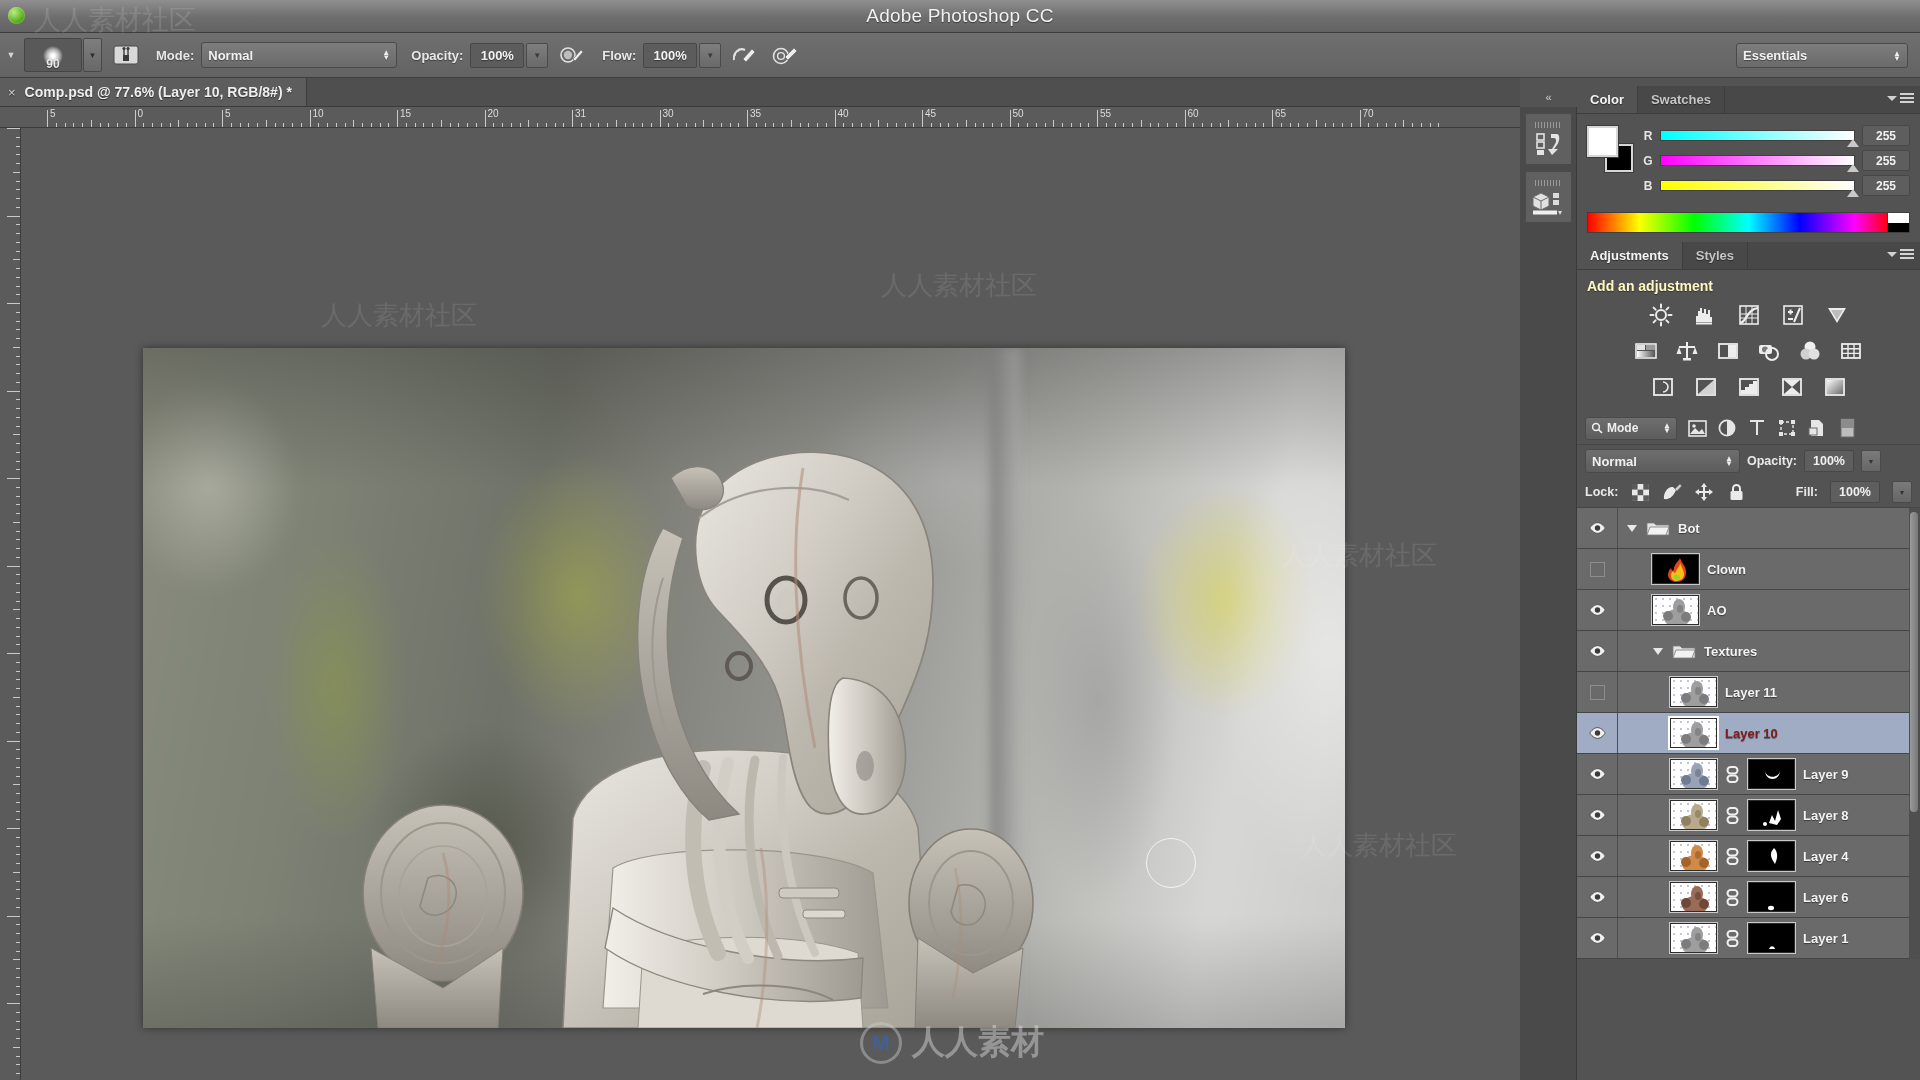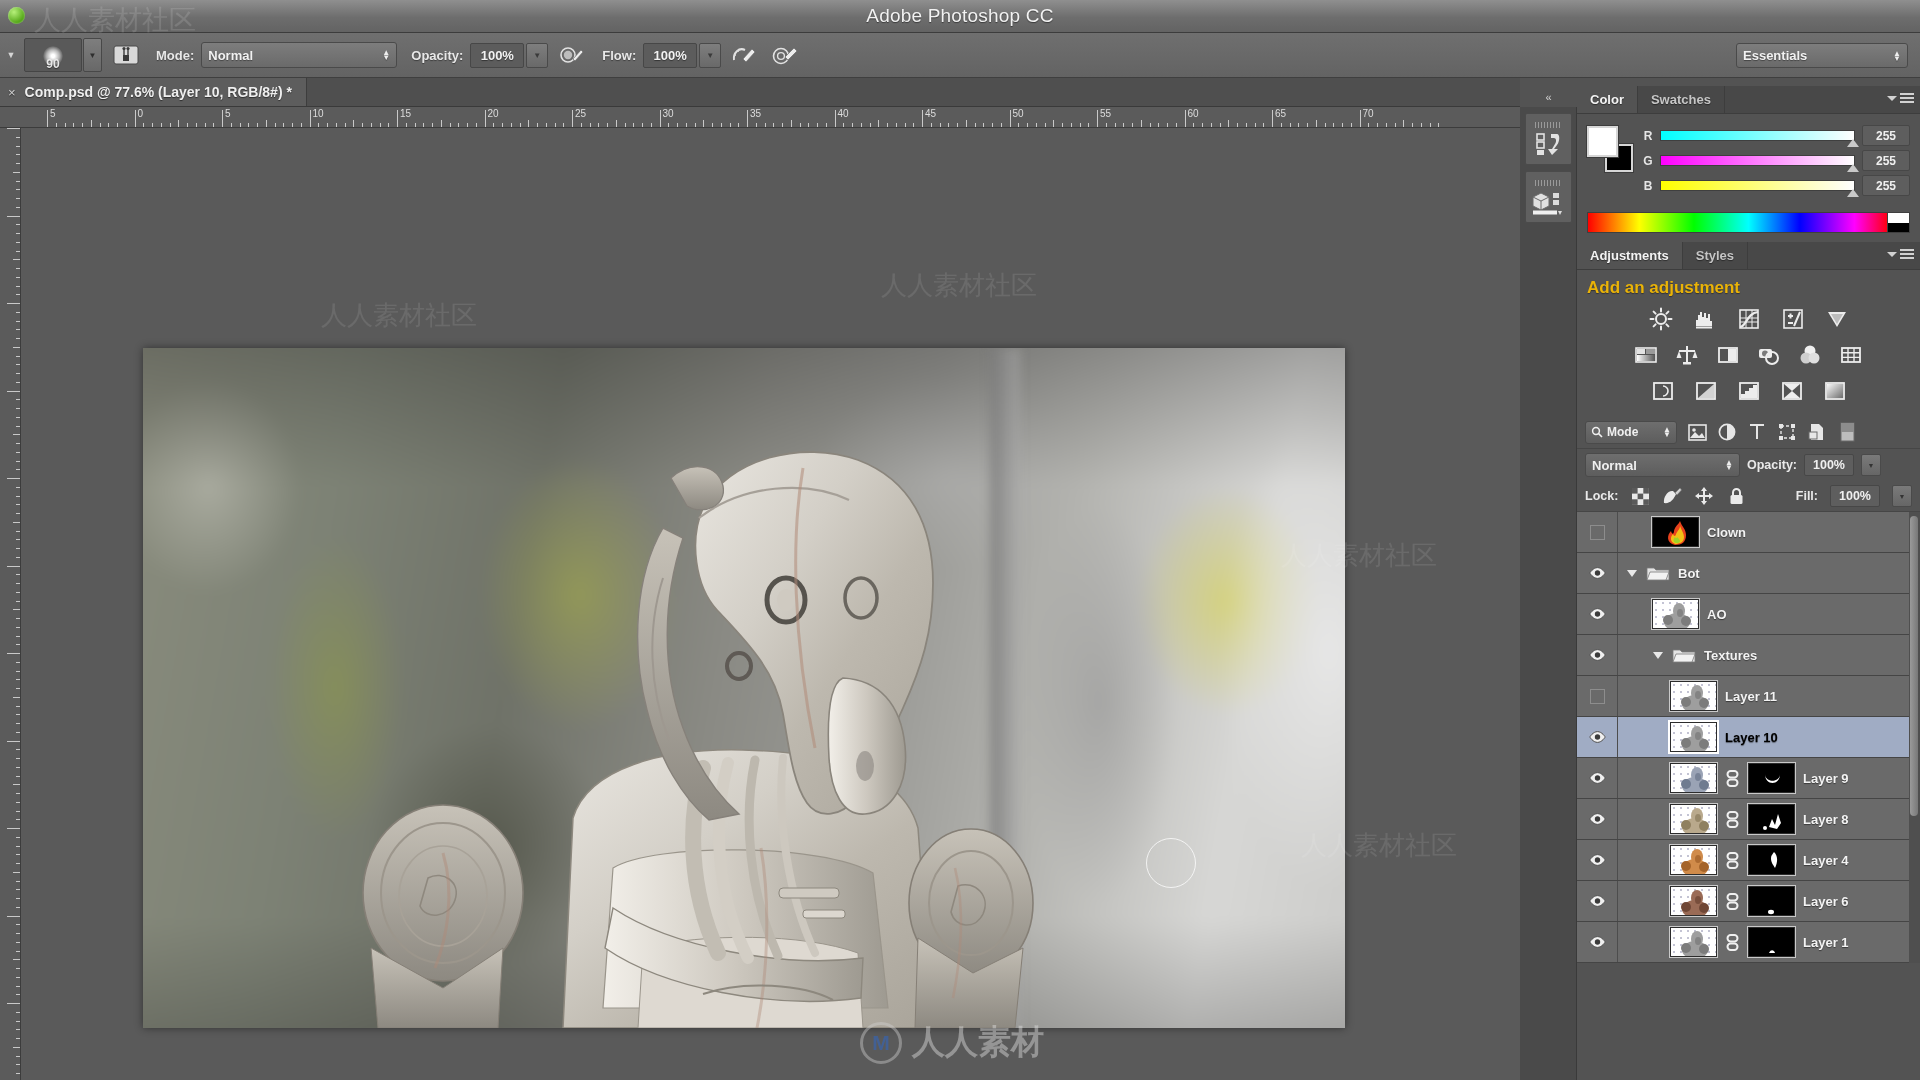"25" div.rlab { text: 25 -> 31 }
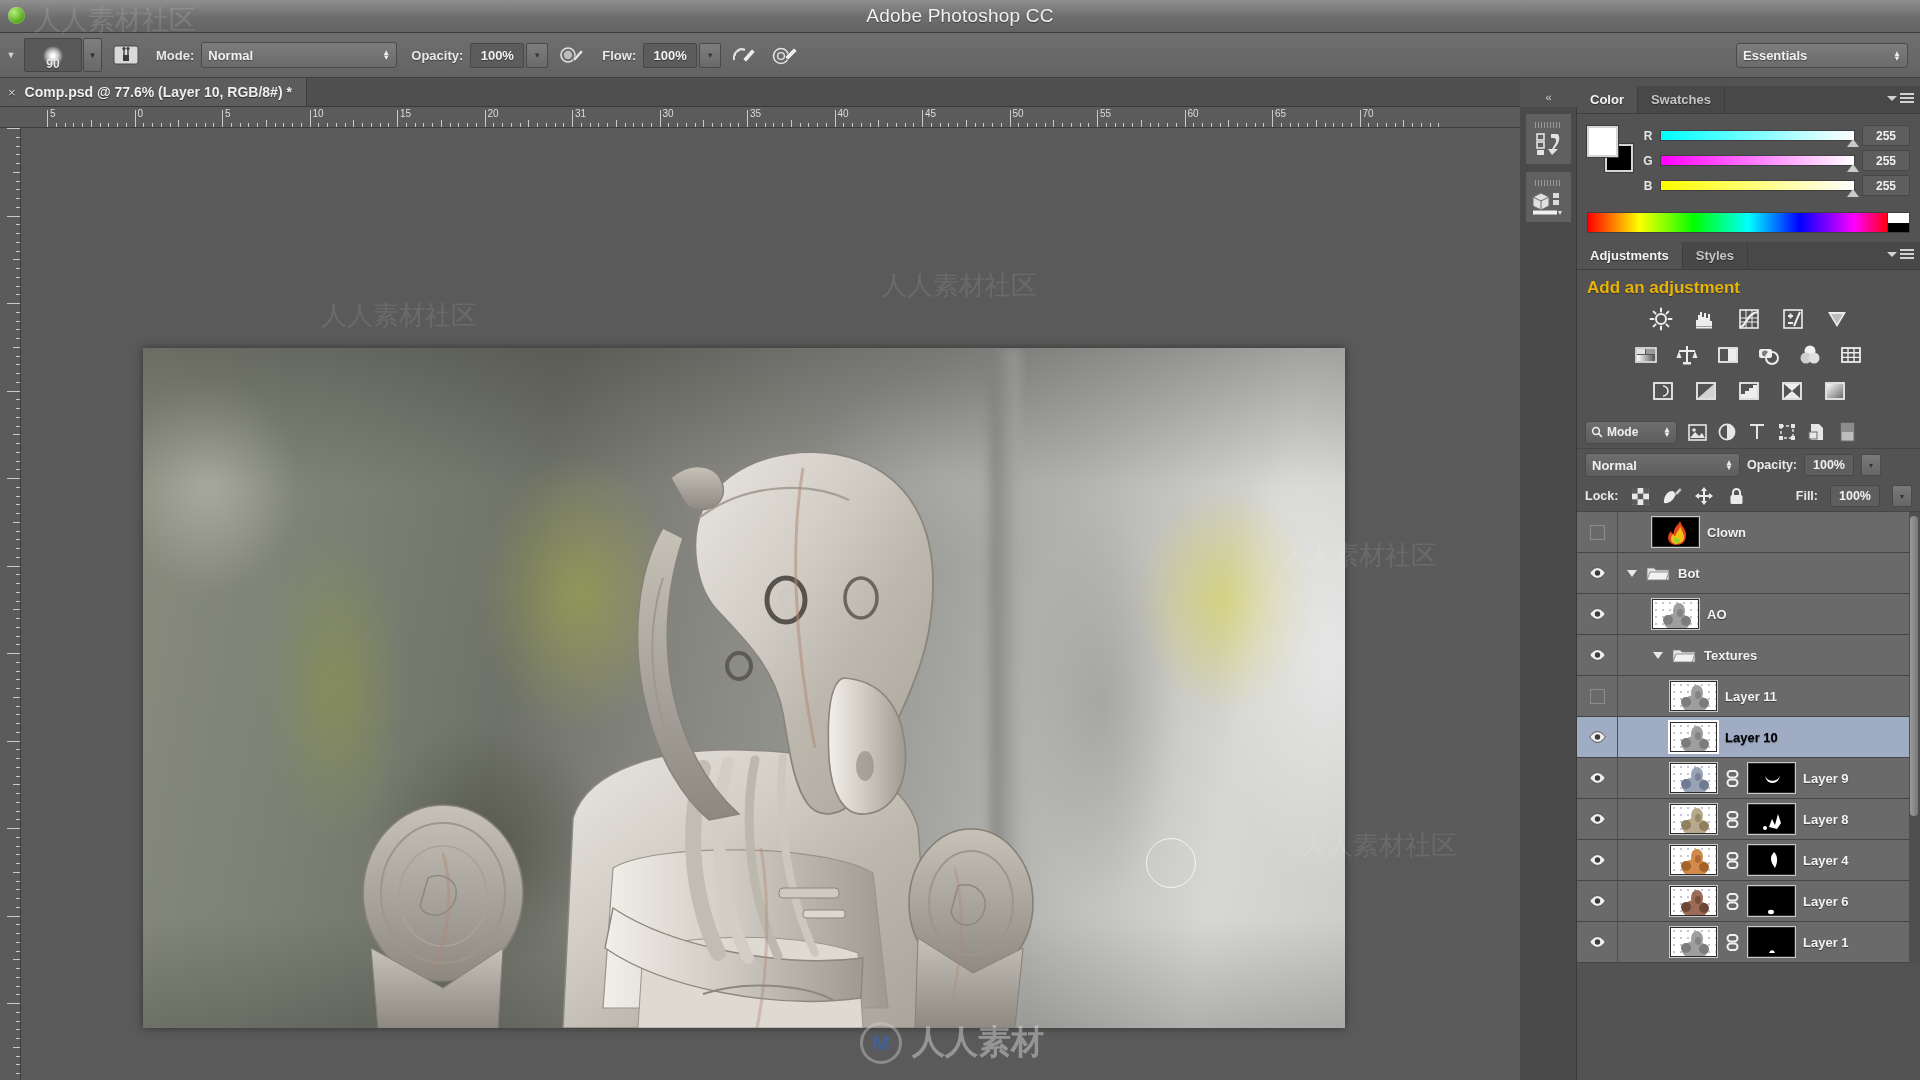"Add an adjustment" #adj-title { color: #eab308 -> #fef9c3; font-size: 17px -> 14px }
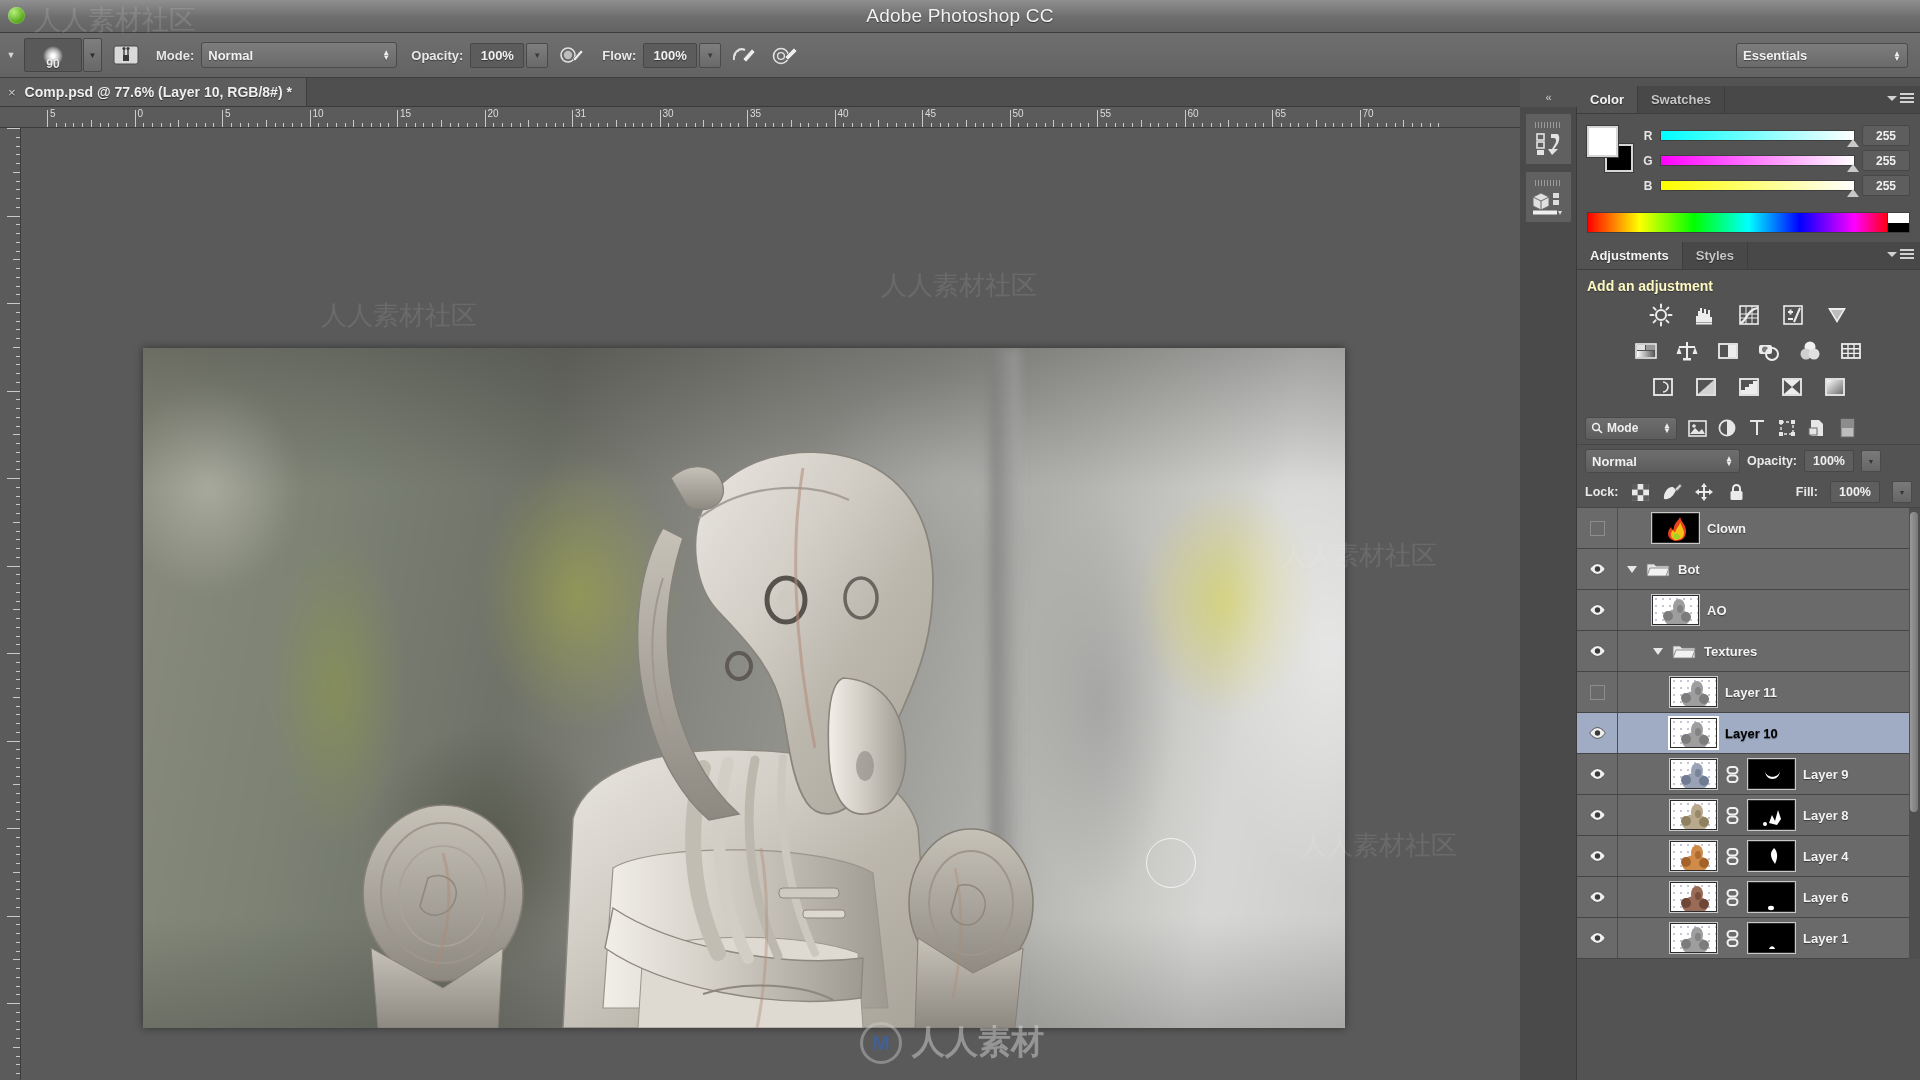"Clown" div.layer-row { order: before "Bot" -> after "Bot" }
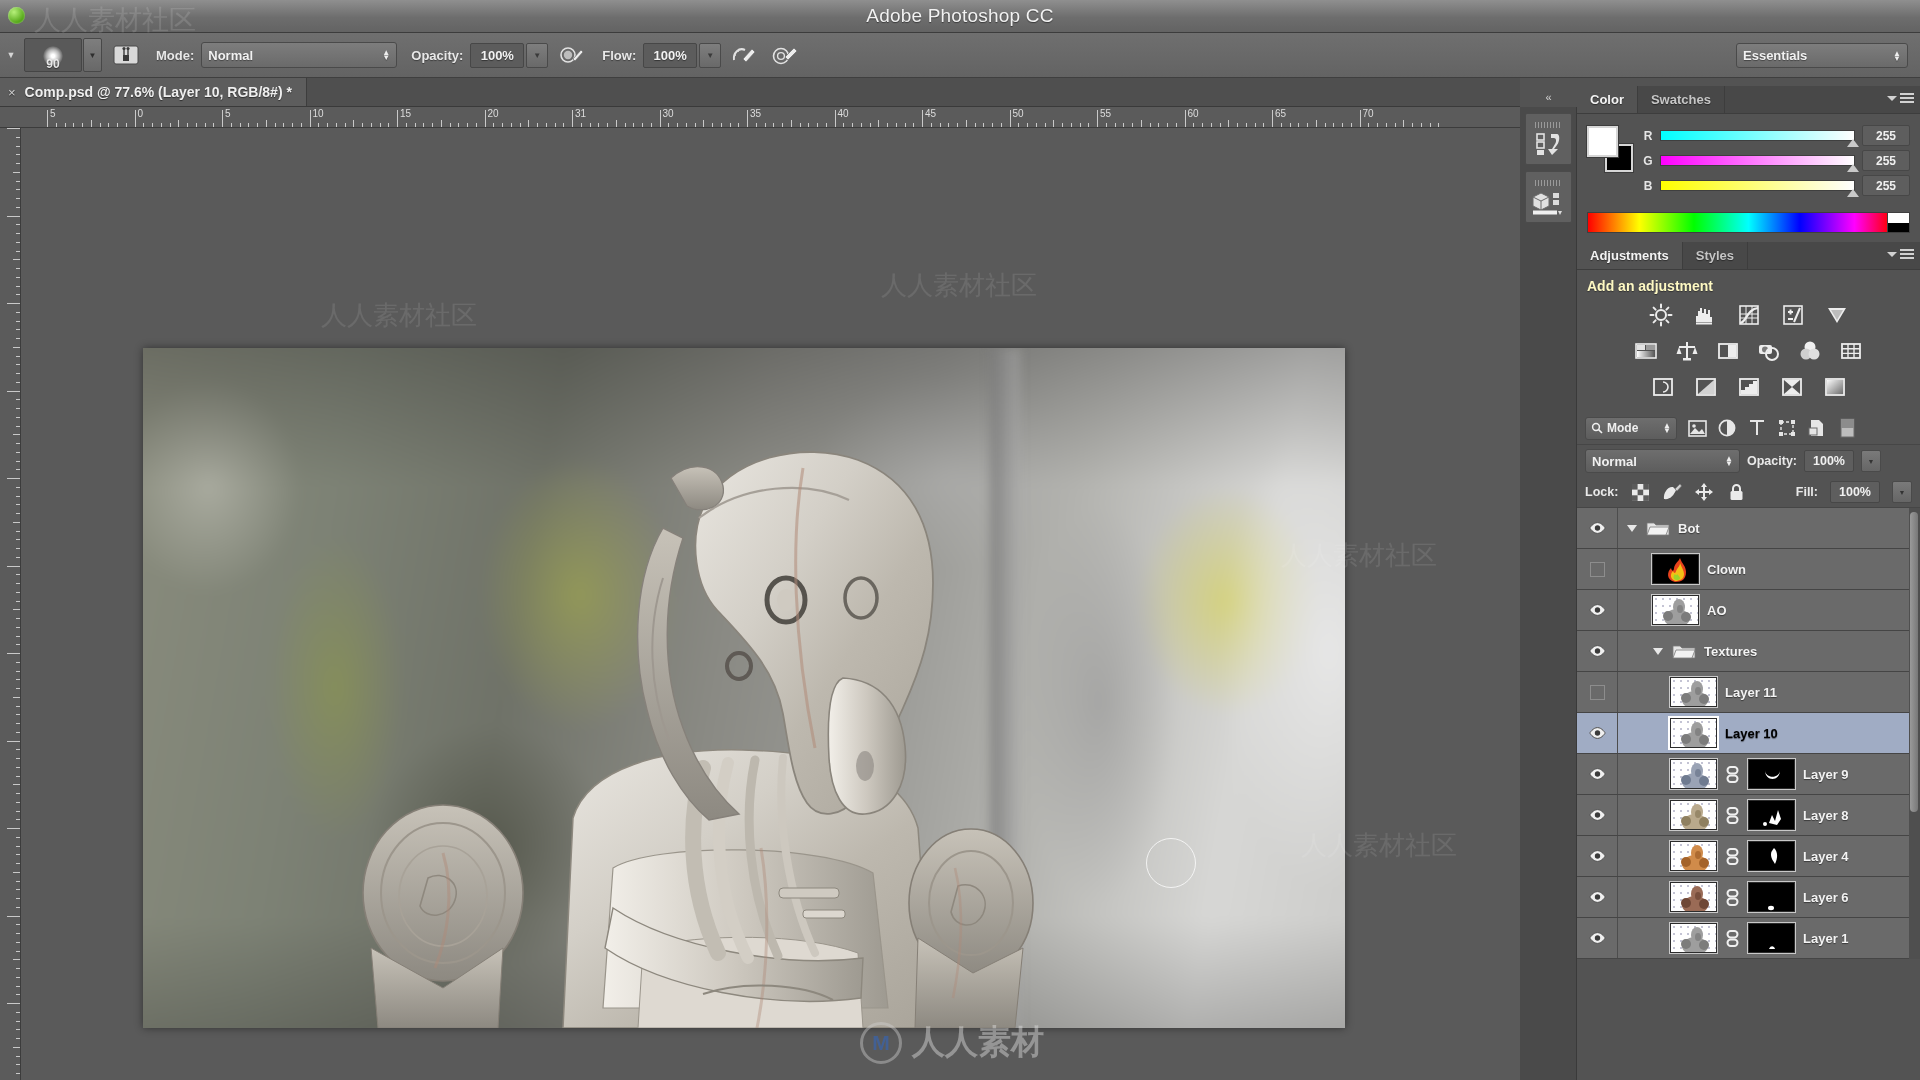"Layer 10" .layer-row.selected .lr-name { color: #000000 -> #7f1d1d }
